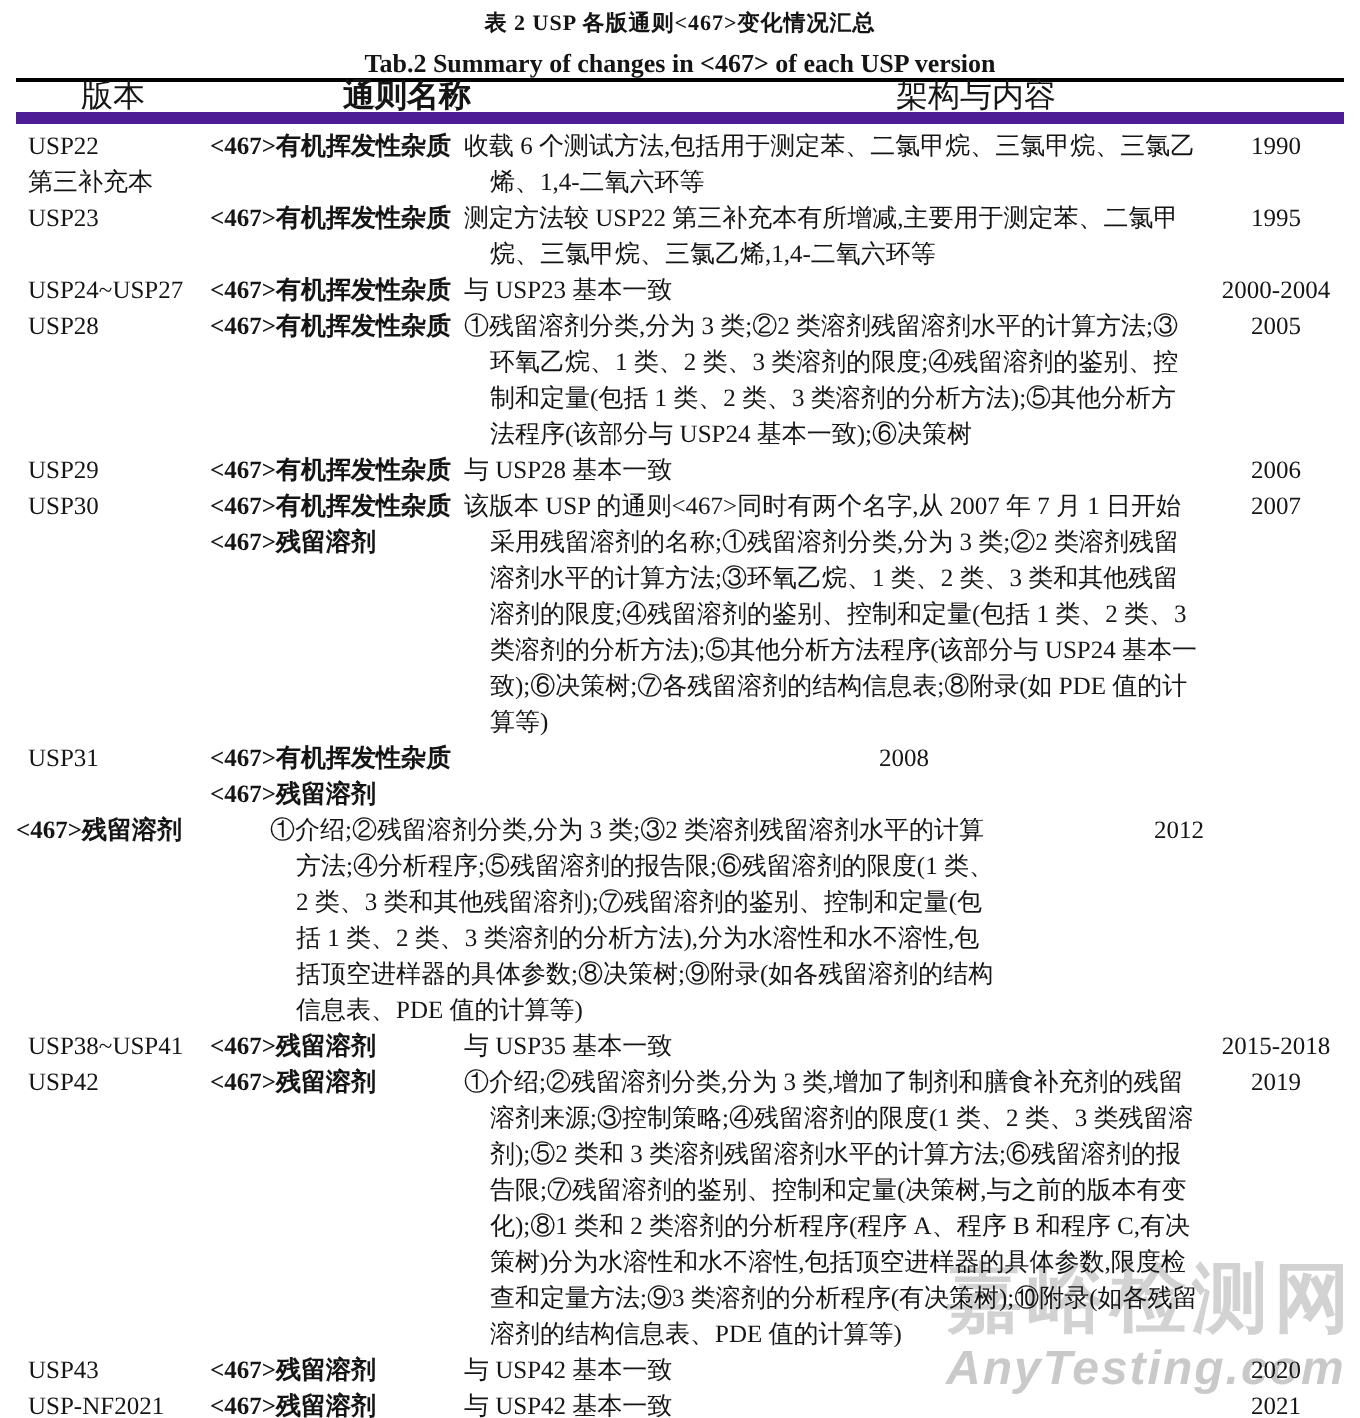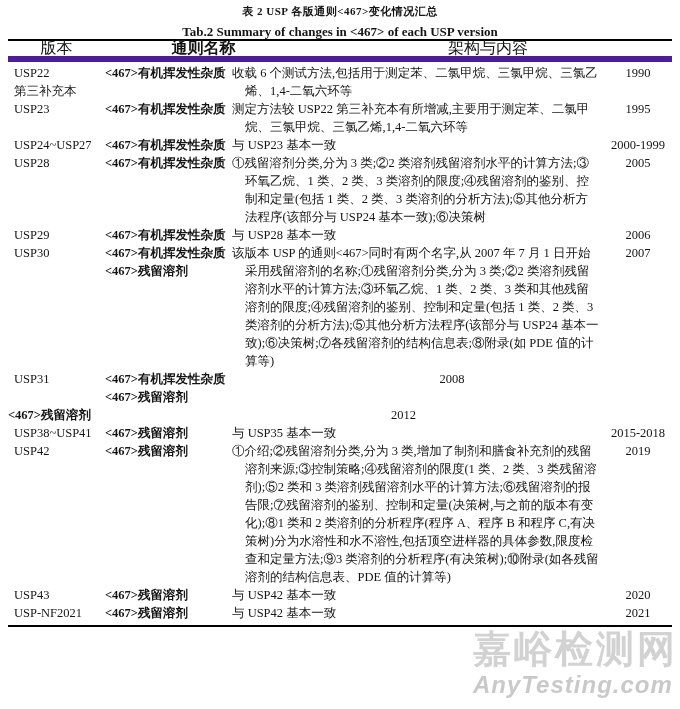"2000-1999" div.c4 { text: 2000-1999 -> 2000-2004 }
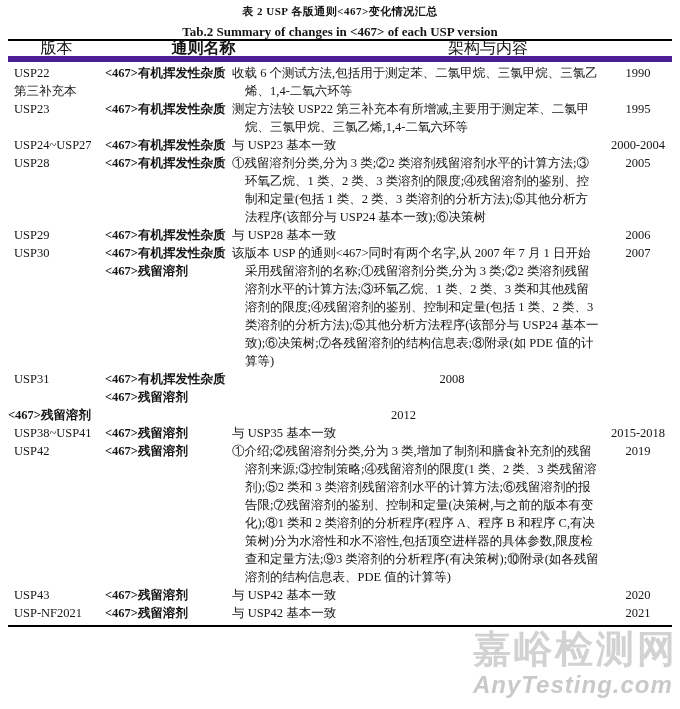"①介绍;②残留溶剂分类,分为 3 类;③2" div.c3 { html: none -> <div>①介绍;②残留溶剂分类,分为 3 类;③2 类溶剂残留溶剂水平的计算方法;④分析程序;⑤残留溶剂的报告限;⑥残留溶剂的限度(1 类、2 类、3 类和其他残留溶剂);⑦残留溶剂的鉴别、控制和定量(包括 1 类、2 类、3 类溶剂的分析方法),分为水溶性和水不溶性,包括顶空进样器的具体参数;⑧决策树;⑨附录(如各残留溶剂的结构信息表、PDE 值的计算等)</div> }
